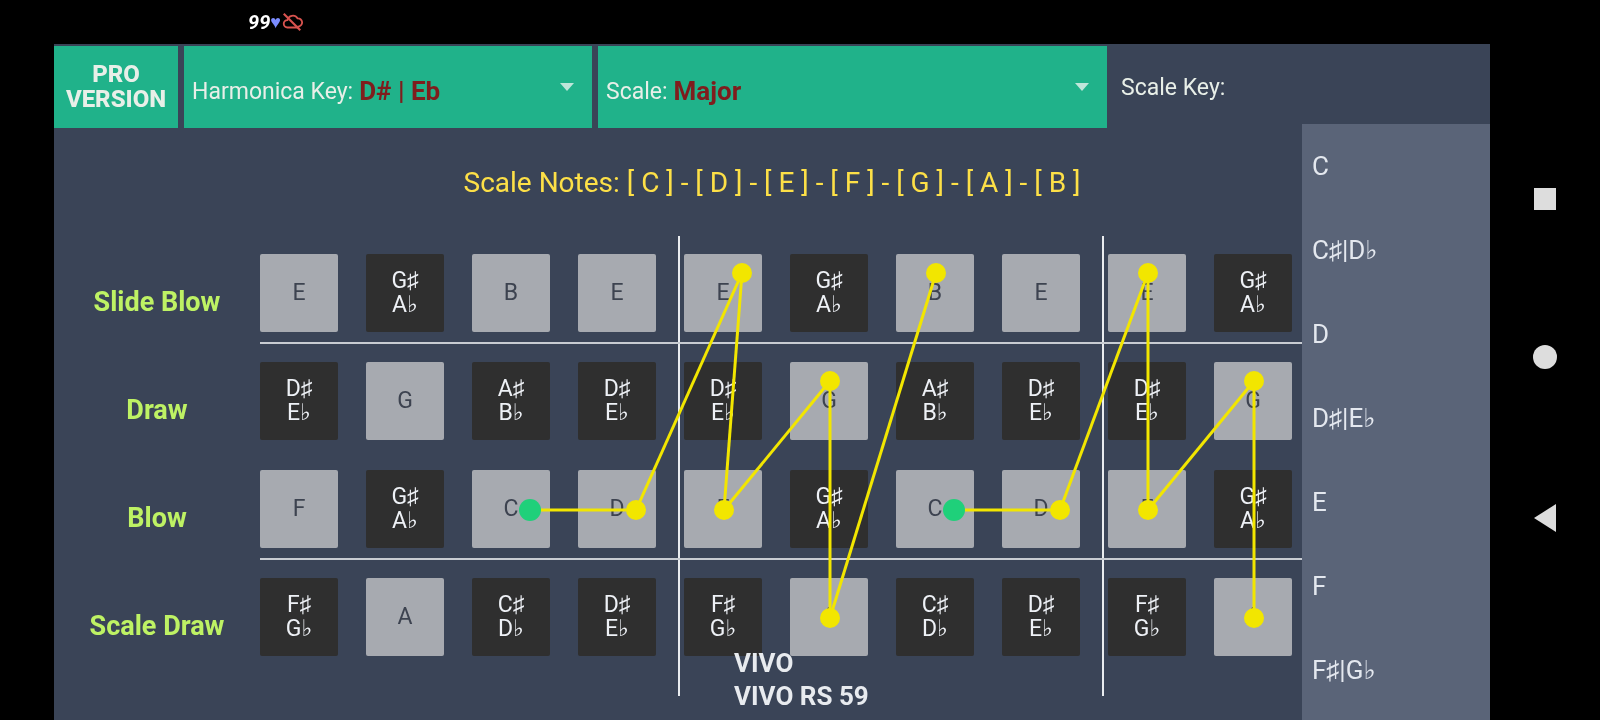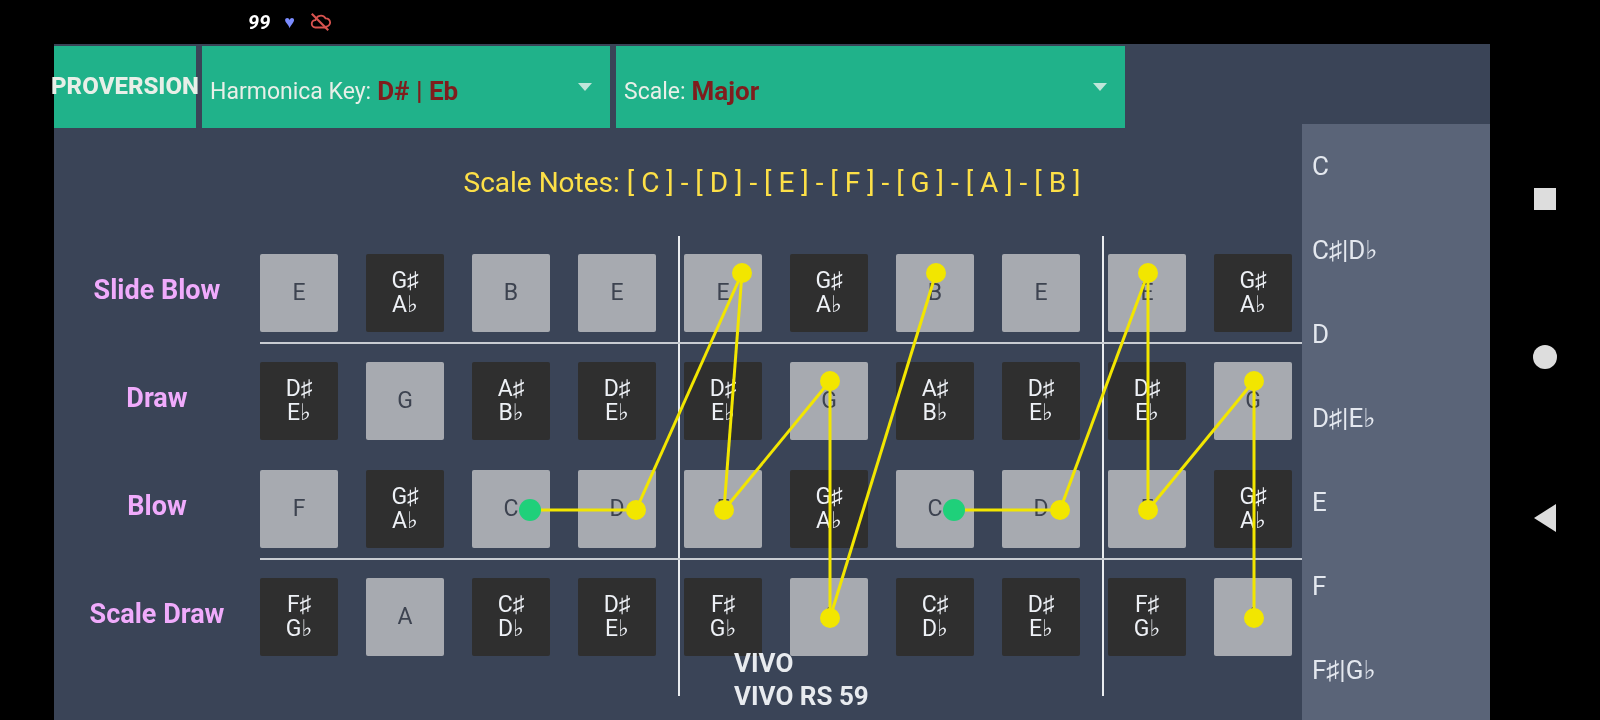"99" .statusbar { gap: 14px -> none }
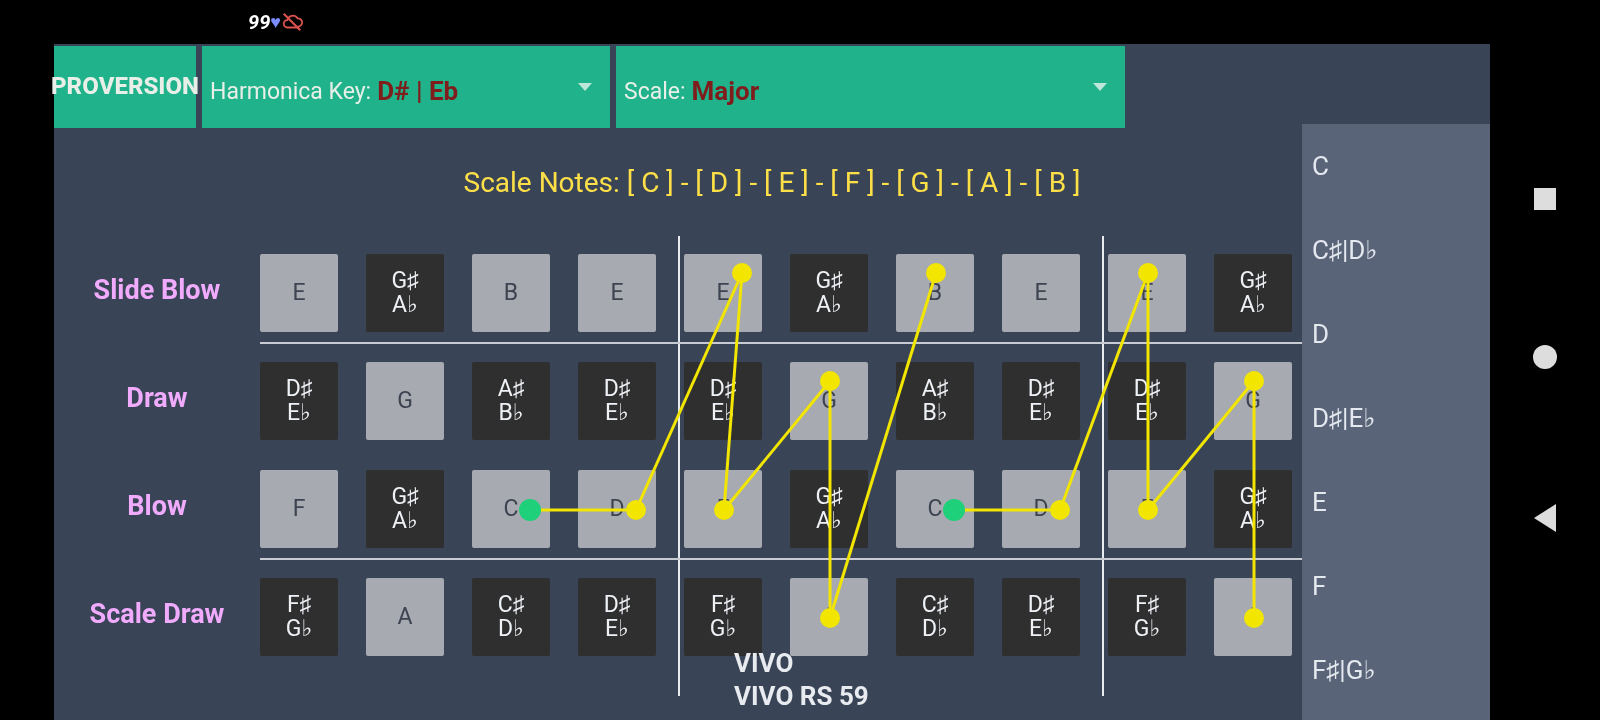"PRO" .pro { flex-direction: row -> column; width: 142px -> 124px }
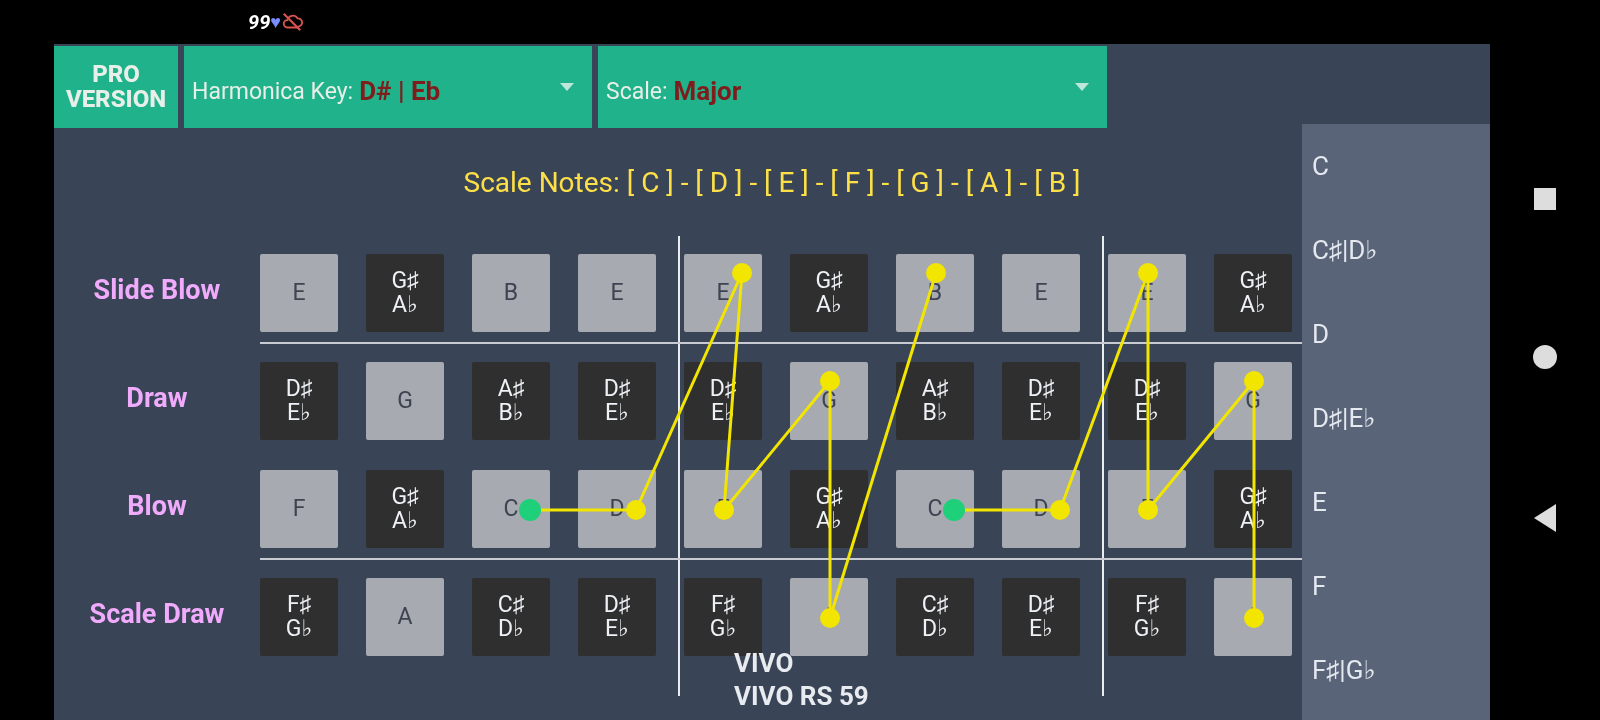"Scale Key:" div.scalekey { html: none -> <div> <span>Scale Key:</span> </div> }
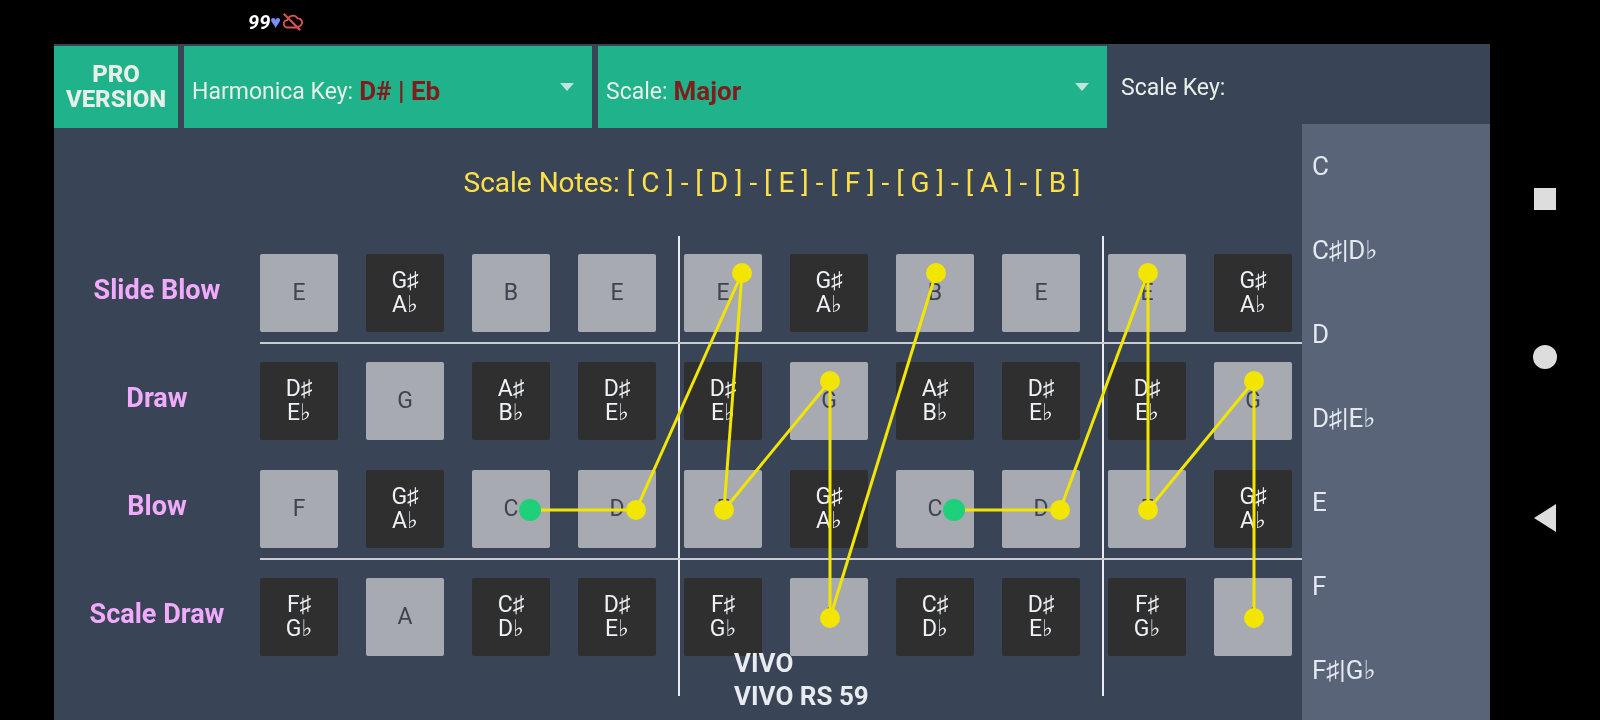"Slide Blow" .rowlabels { color: #f0abfc -> #bef264; top: 0 -> 12px }
